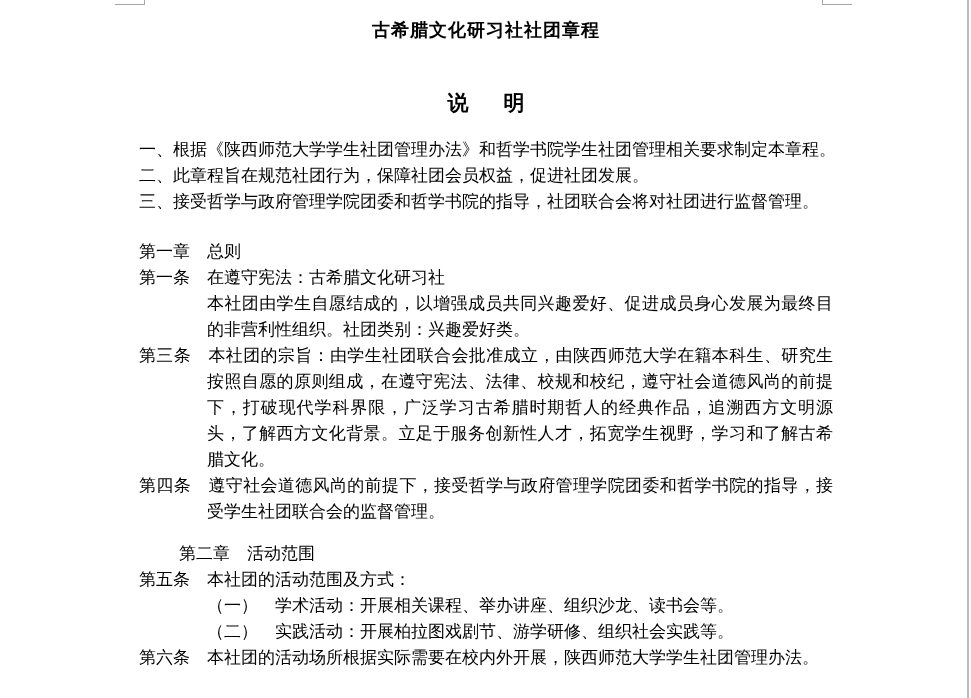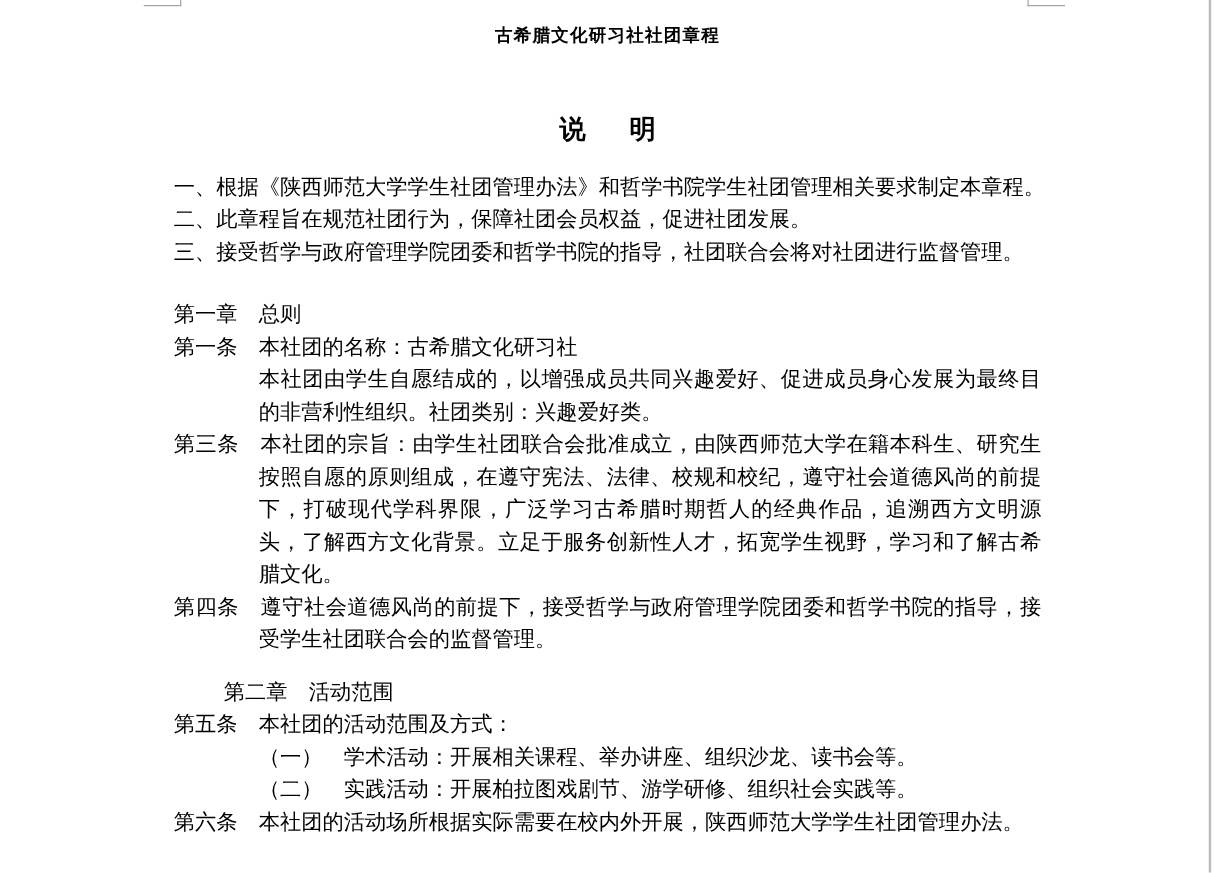"古希腊文化研习社社团章程" h1.doc-title { font-size: 14px -> 18px }
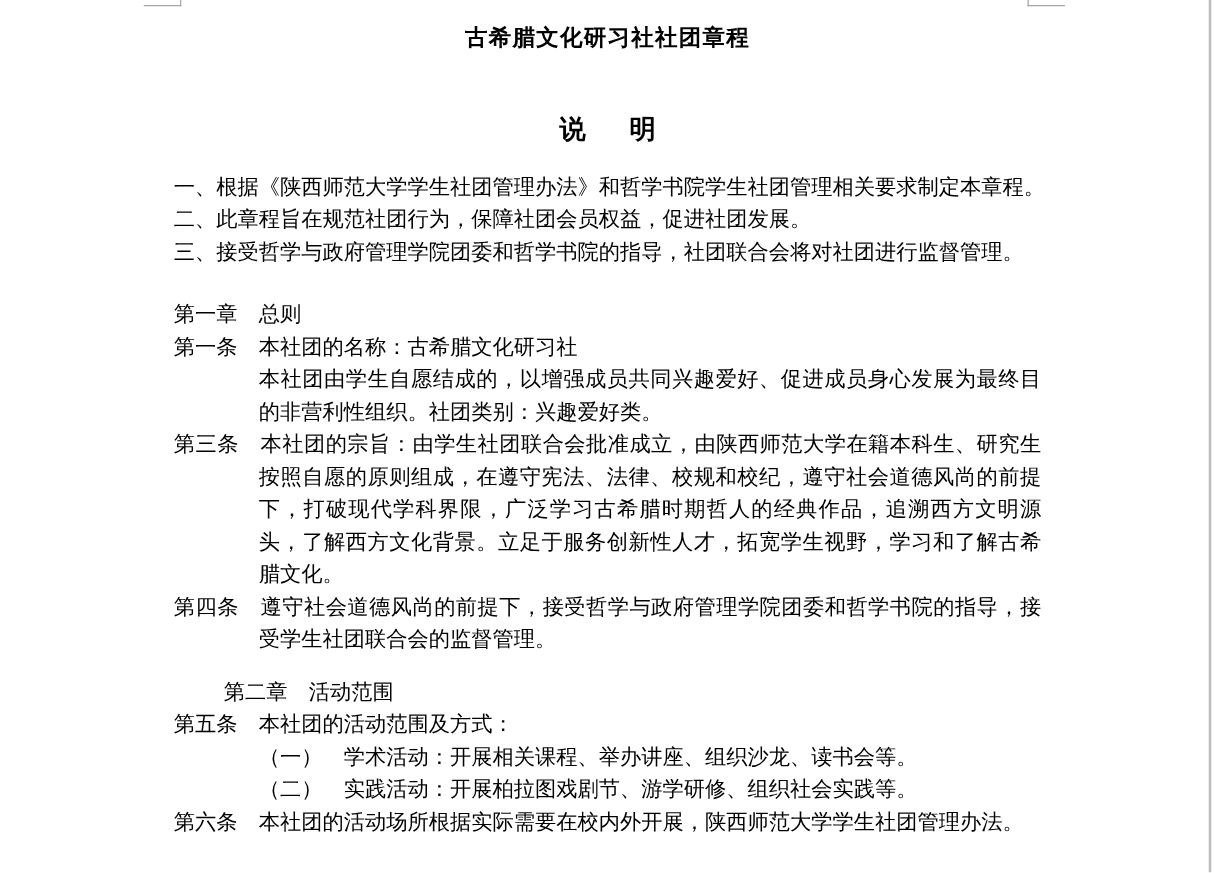"第一条 本社团的名称：古希腊文化研习社" div.article { text: 本社团的名称 -> 在遵守宪法 }
